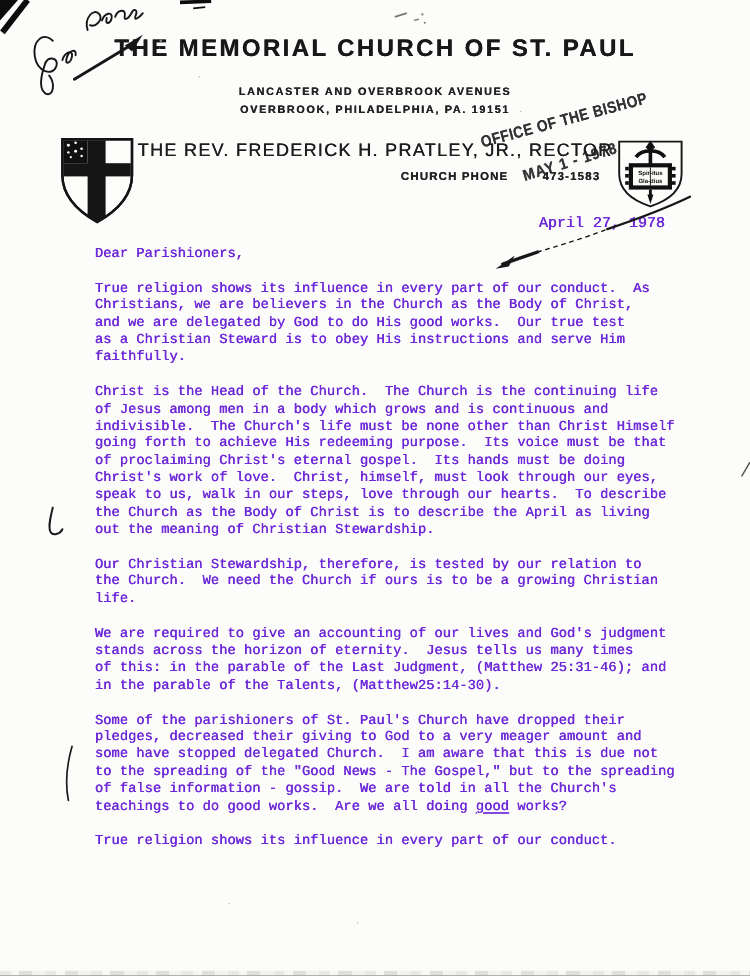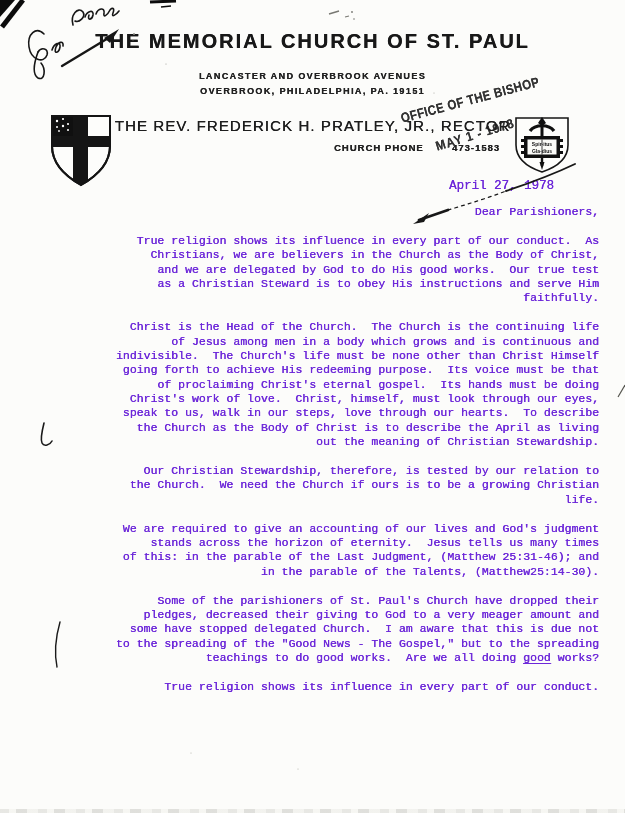"Dear Parishioners," .letter-body { text-align: right -> none }
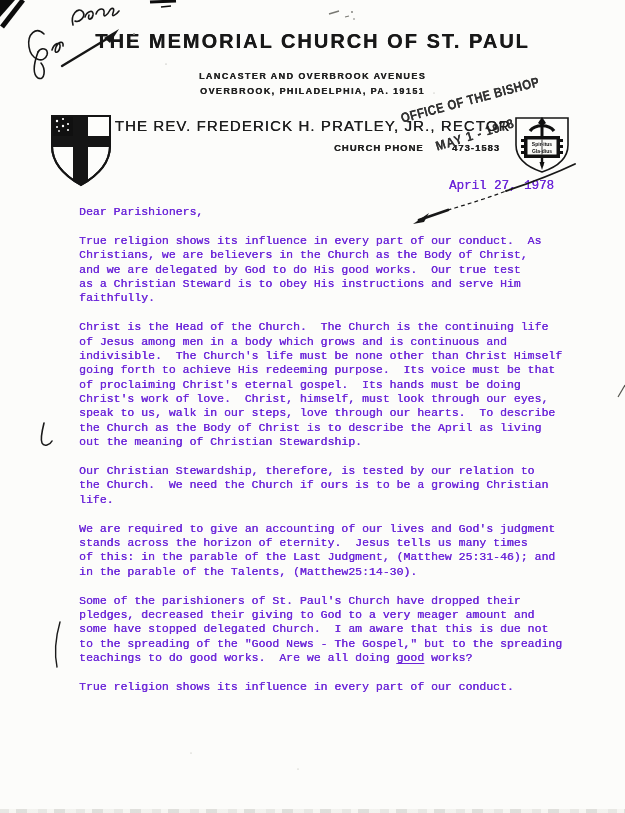"of false information - gossip." div.tline { html: none -> <div><span>of false information - gossip. We are told in all the Church's</span></div> }
